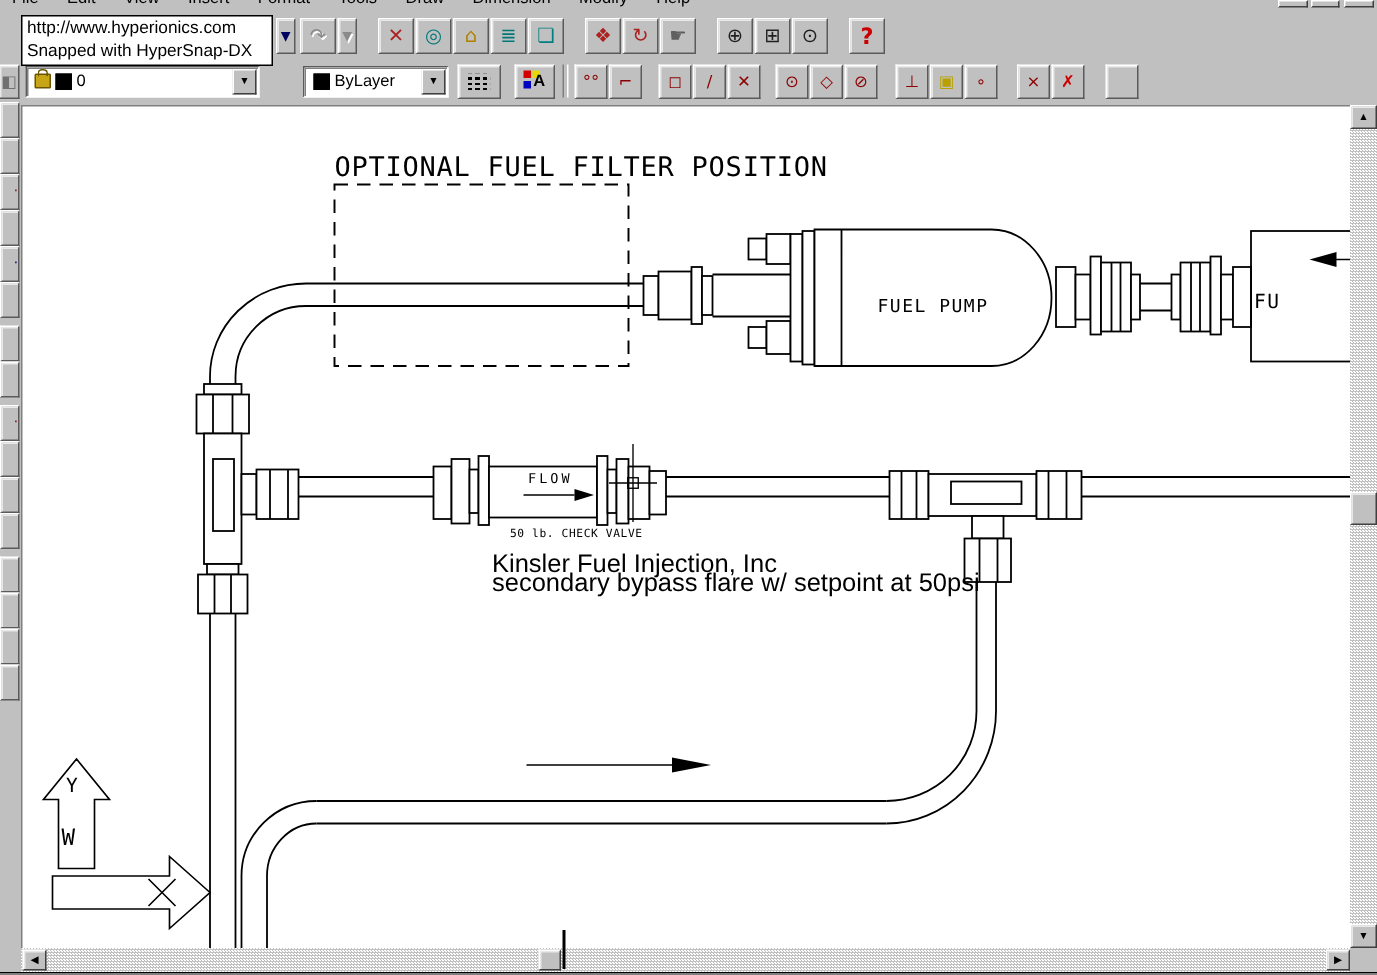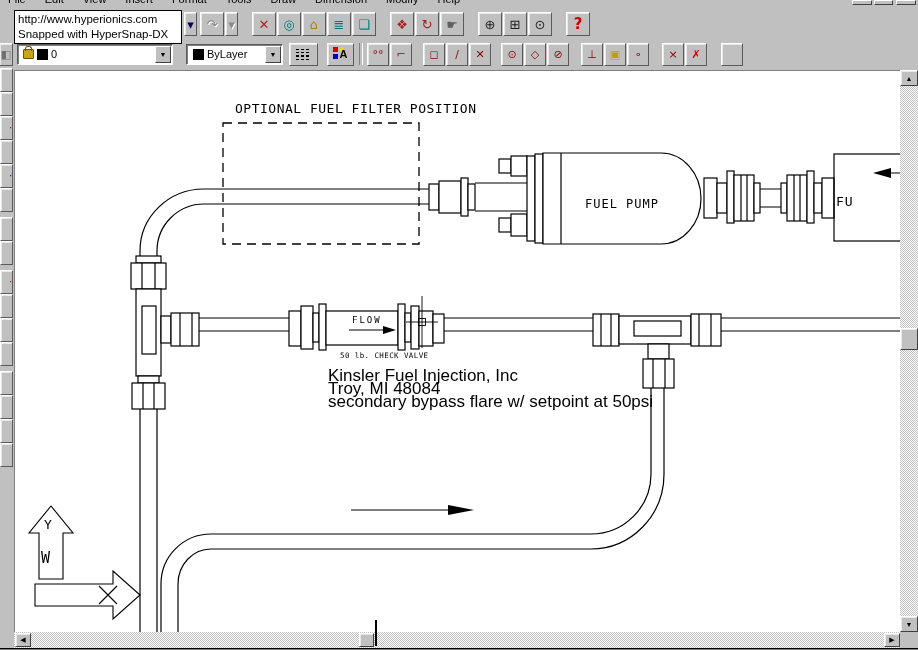"ByLayer" div.combo { margin-left: 13px -> 29px }
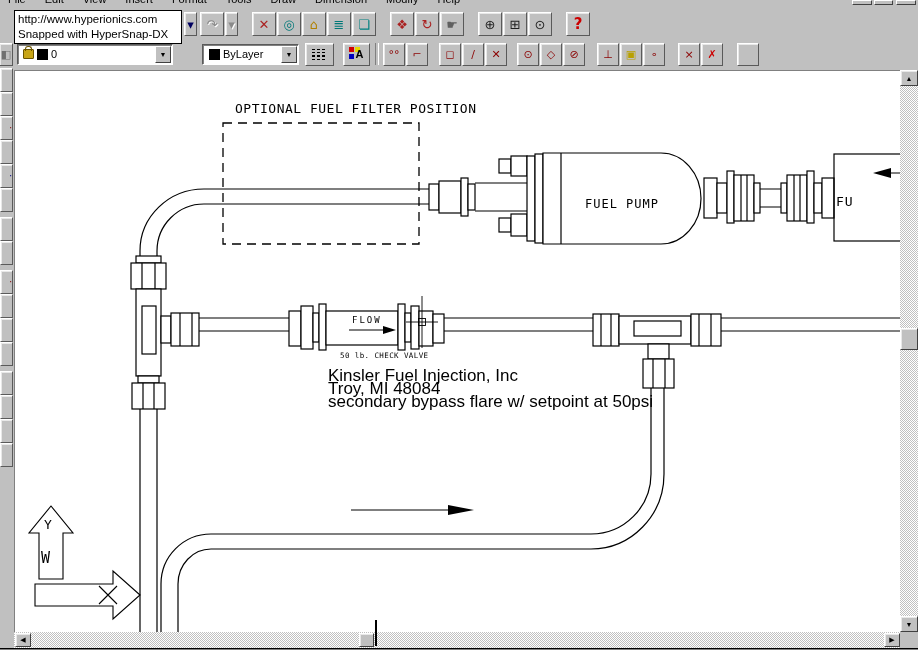"OPTIONAL FUEL FILTER POSITION" #lbl-optional { font-size: 13px -> 18px; left: 220px -> 208px }
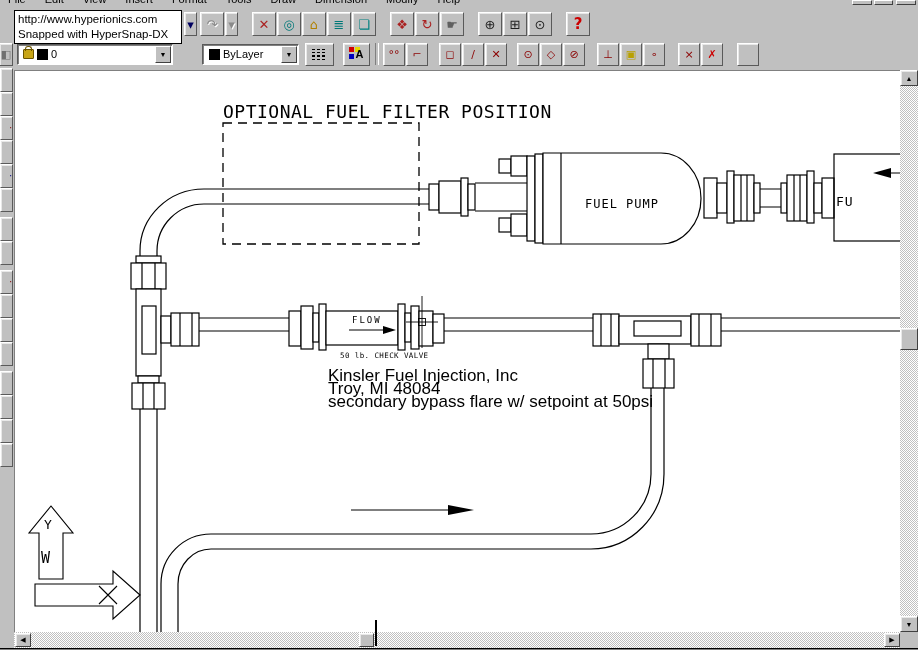"Troy, MI 48084" div { html: <div>Troy, MI 48084</div> -> none }
